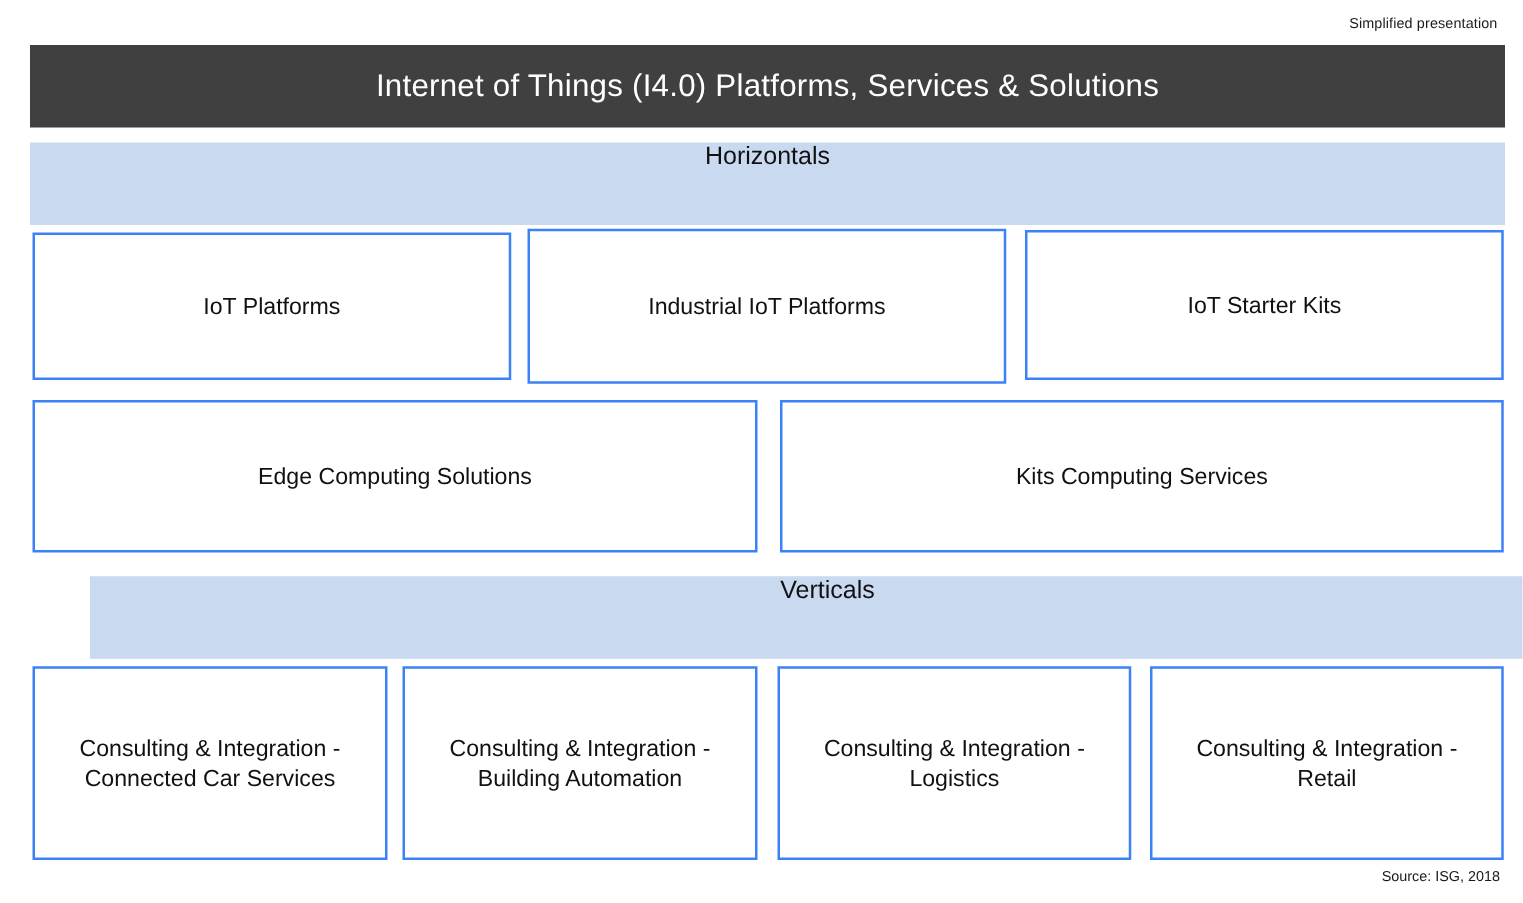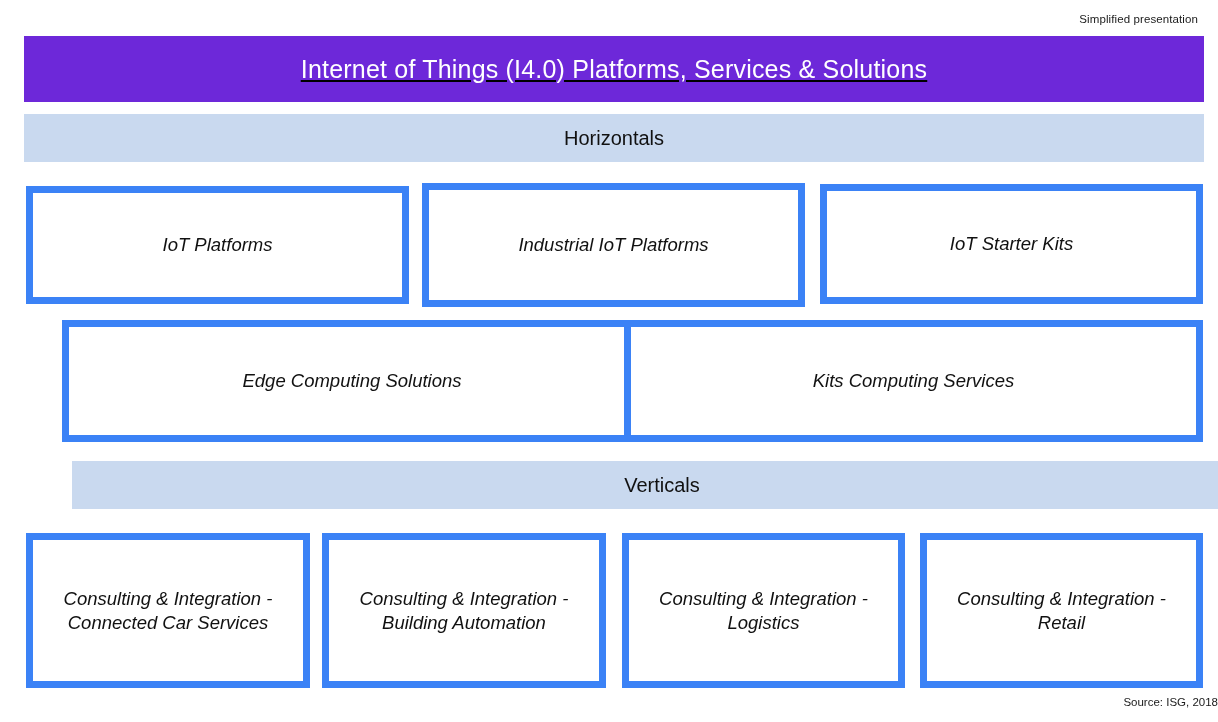"Internet of Things (I4.0) Platforms," .title-bar { background: #6d28d9 -> #404040; text-decoration: underline -> none }
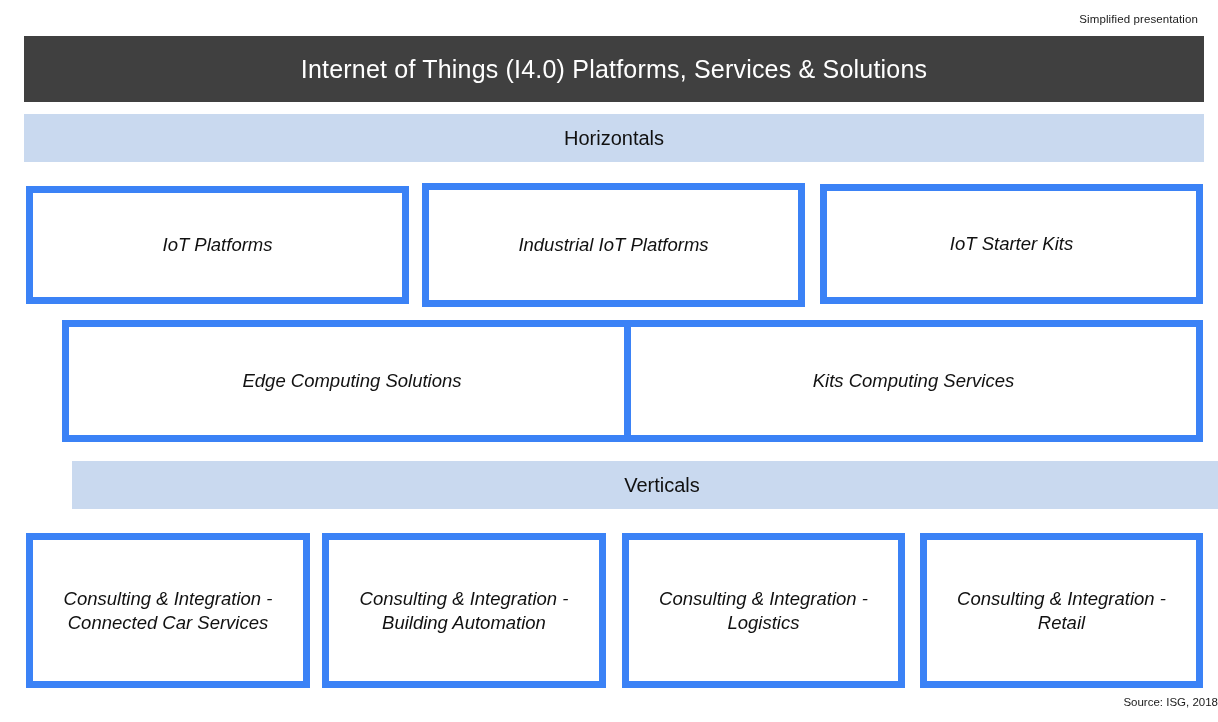"Horizontals" .band { align-items: center -> none; height: 48px -> 66px }
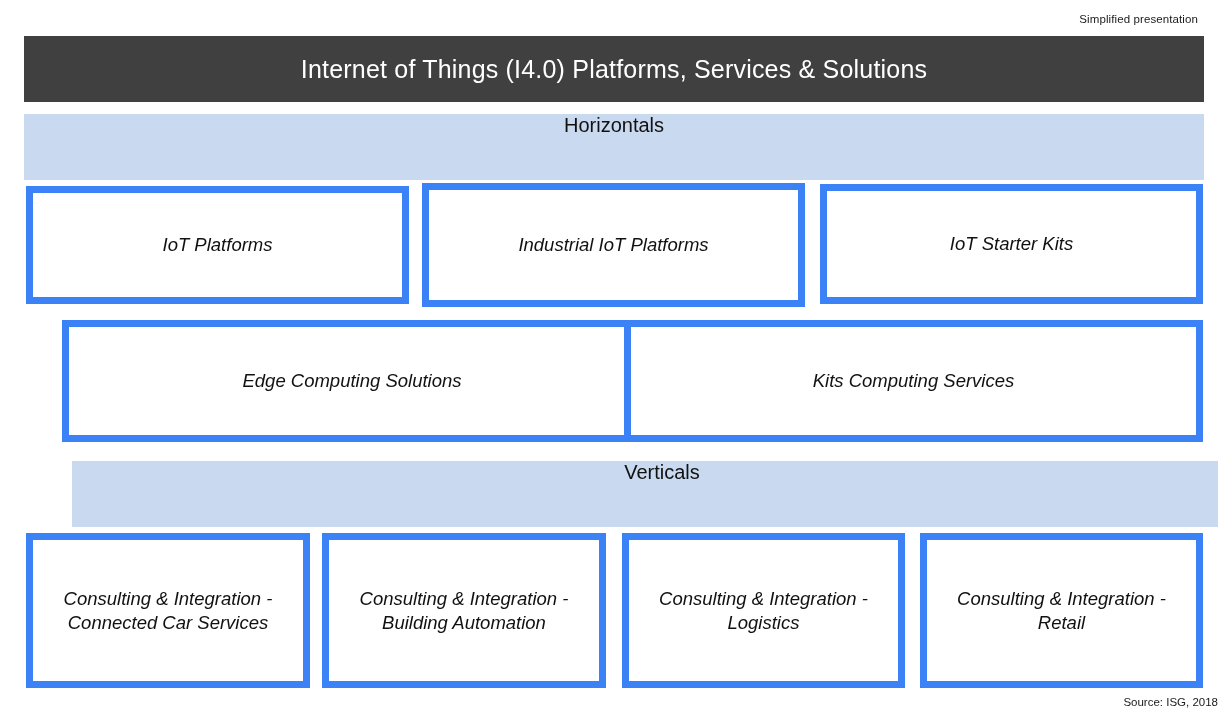"IoT Platforms" .card { border: 7px solid #3b82f6 -> 2px solid #3b82f6; font-style: italic -> none }
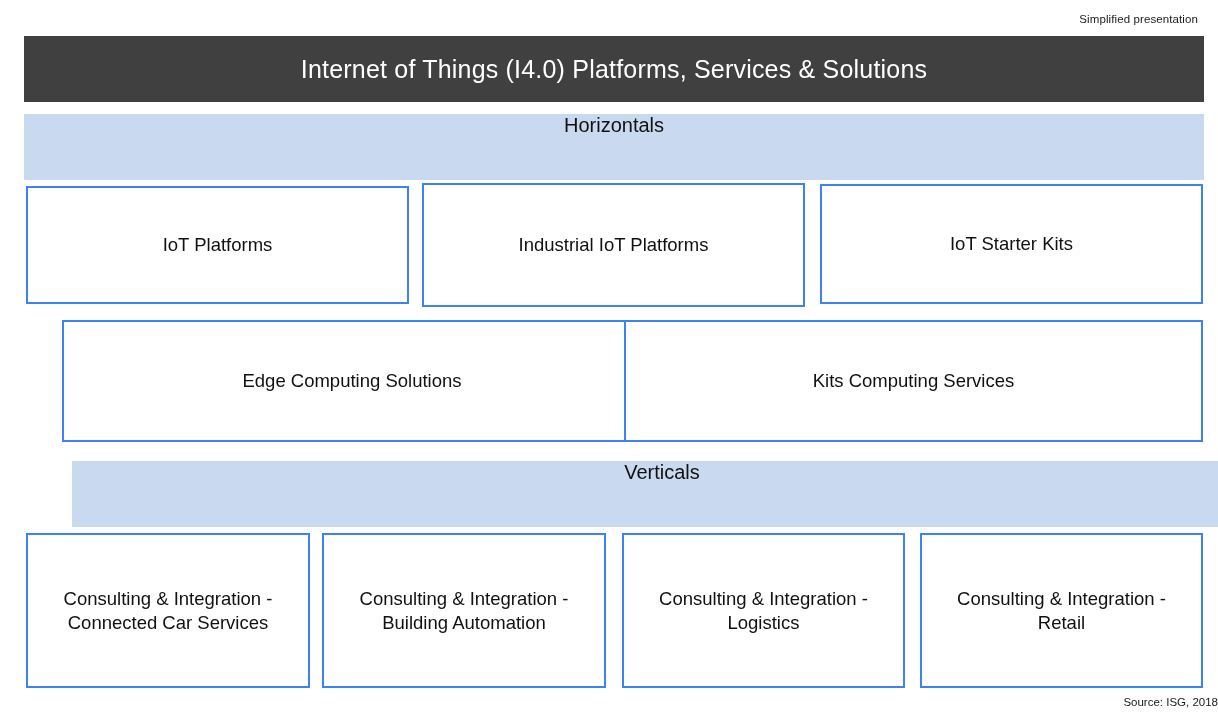"Edge Computing Solutions" .r2c1 { margin-left: 36px -> none }
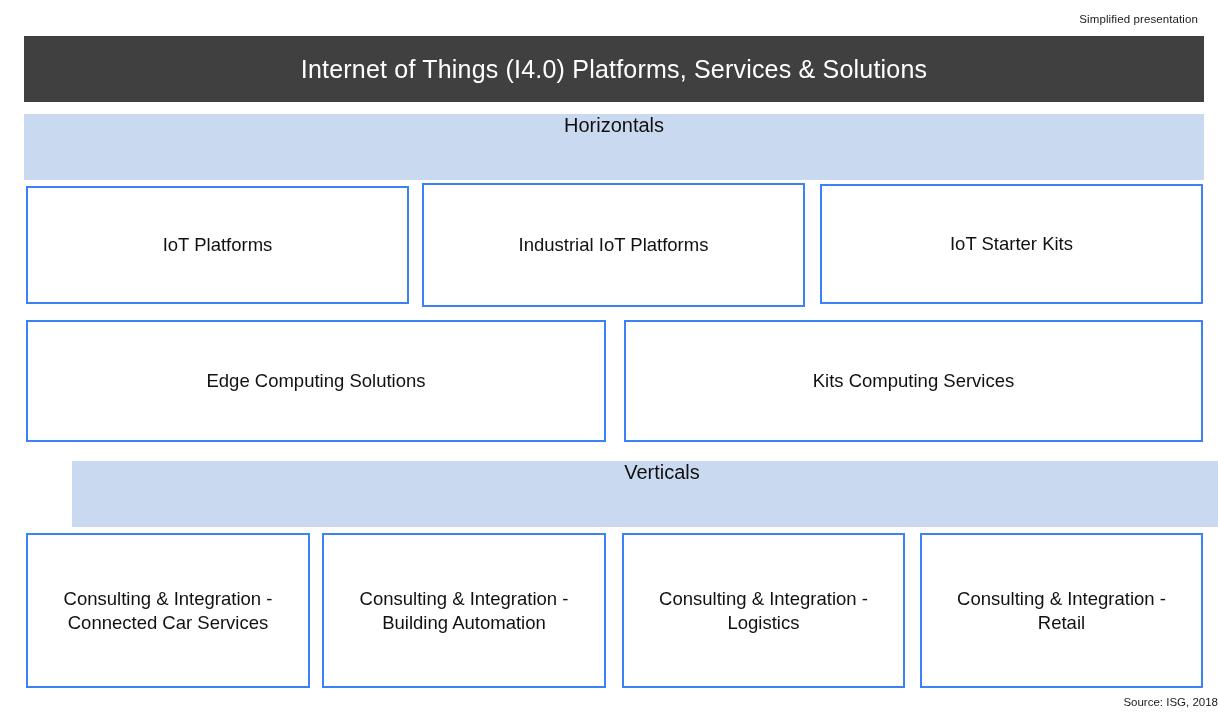"Source: ISG, 2018" .source-note { right: 0 -> 18px }
